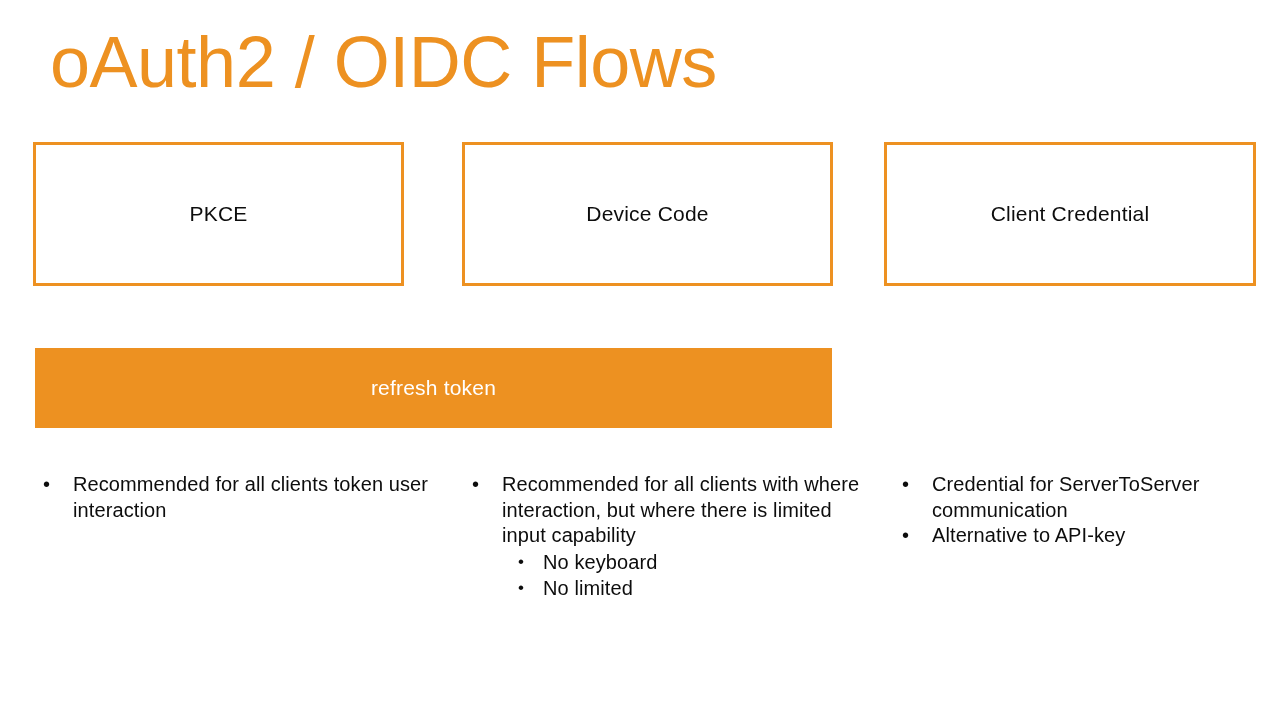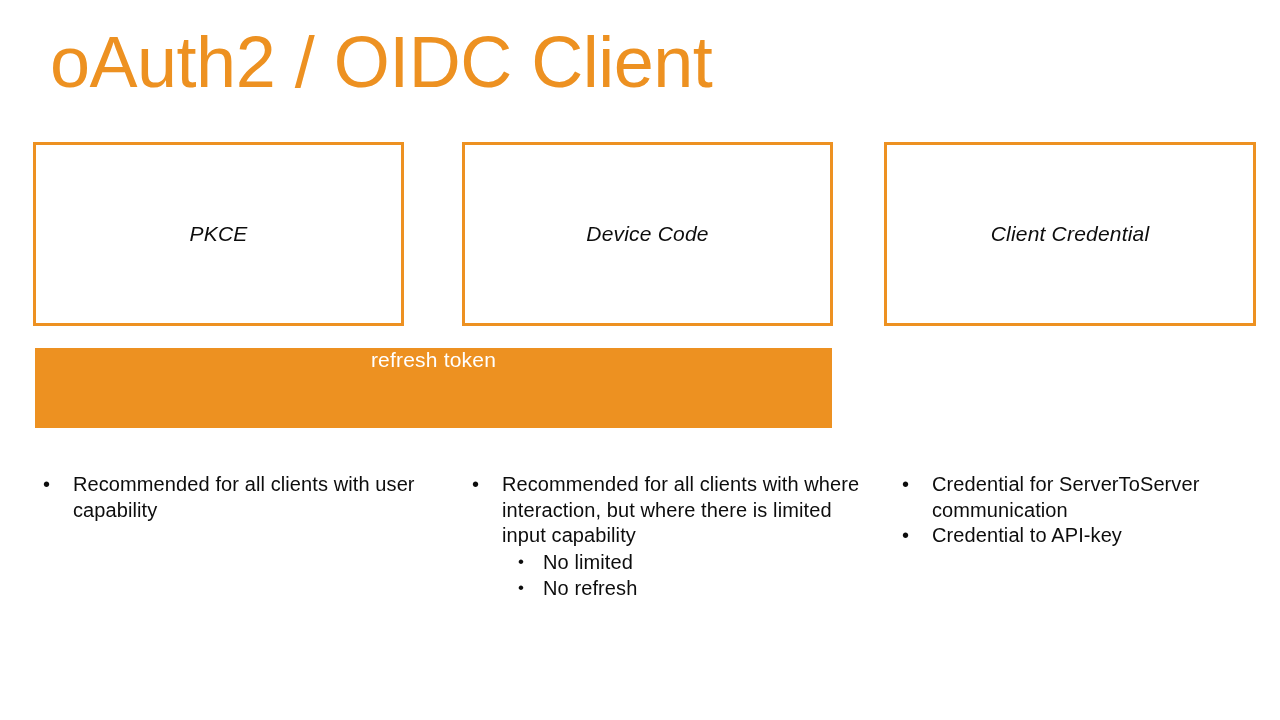"oAuth2 / OIDC Client" div.slide-title { text: Client -> Flows }
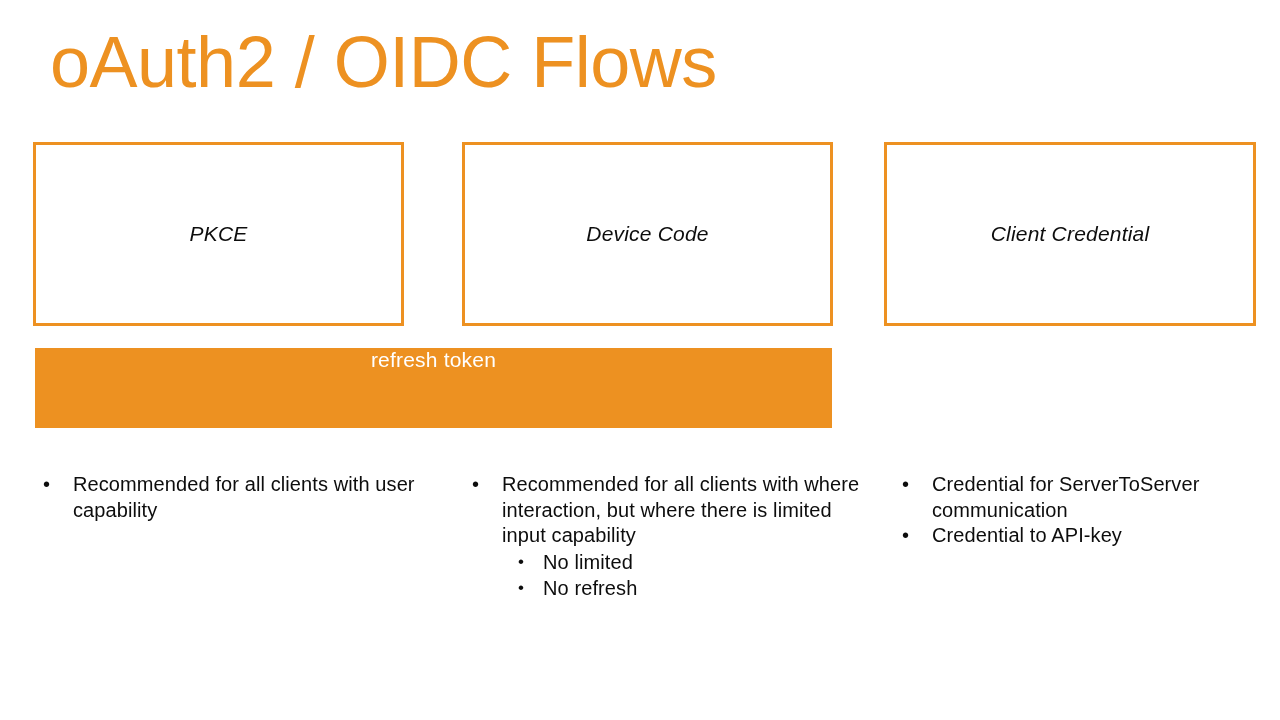"PKCE" .flow-box { font-style: italic -> none; height: 184px -> 144px }
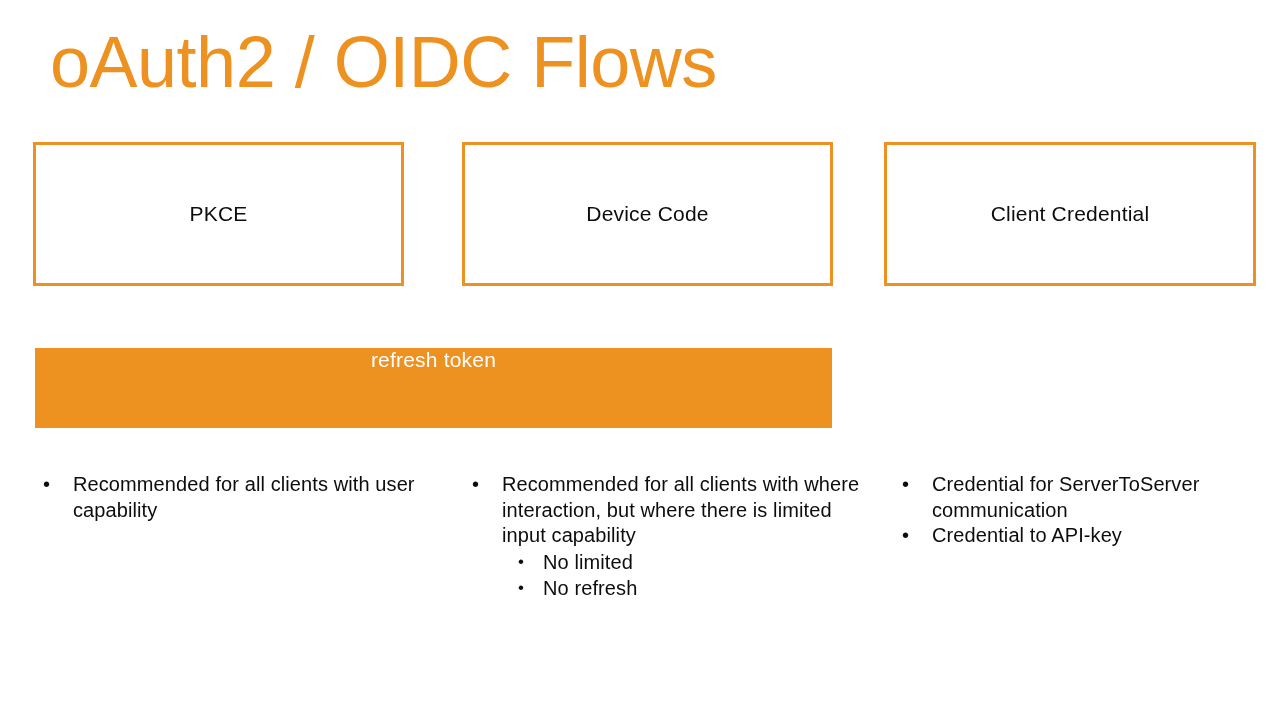"refresh token" .refresh-bar { align-items: none -> center }
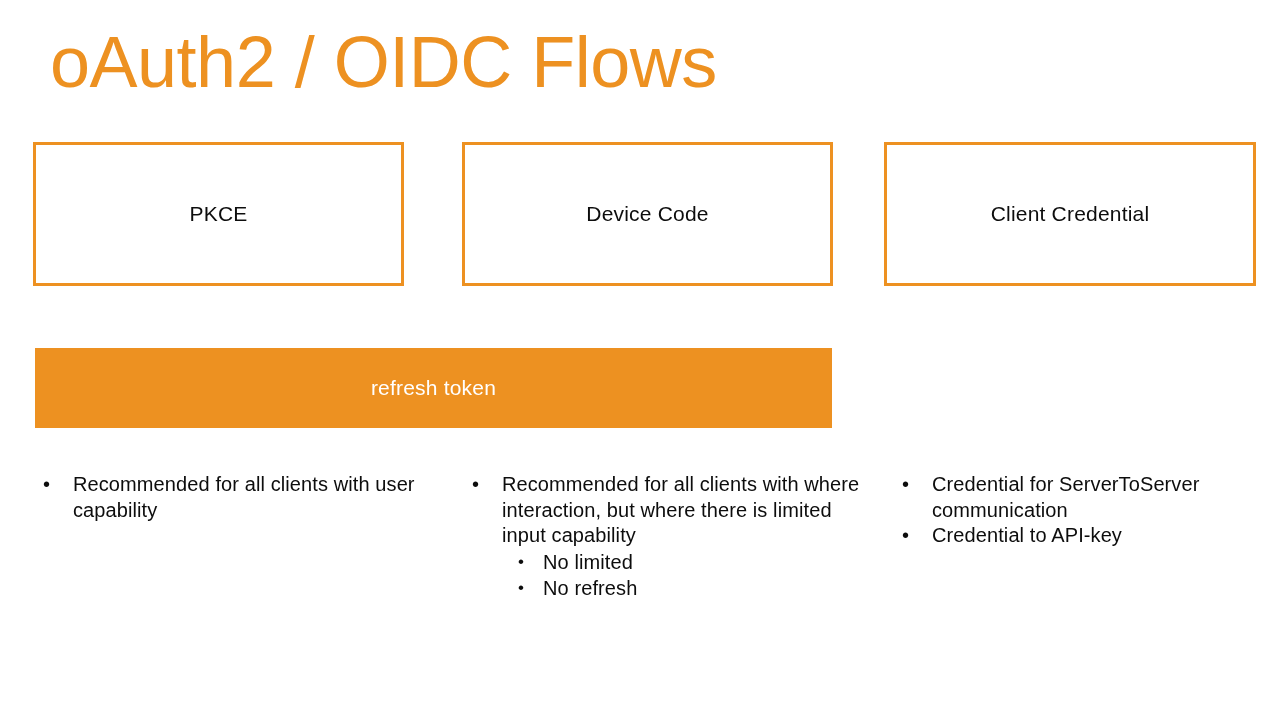"Recommended for all clients with user" span { text: with user capability -> token user interaction }
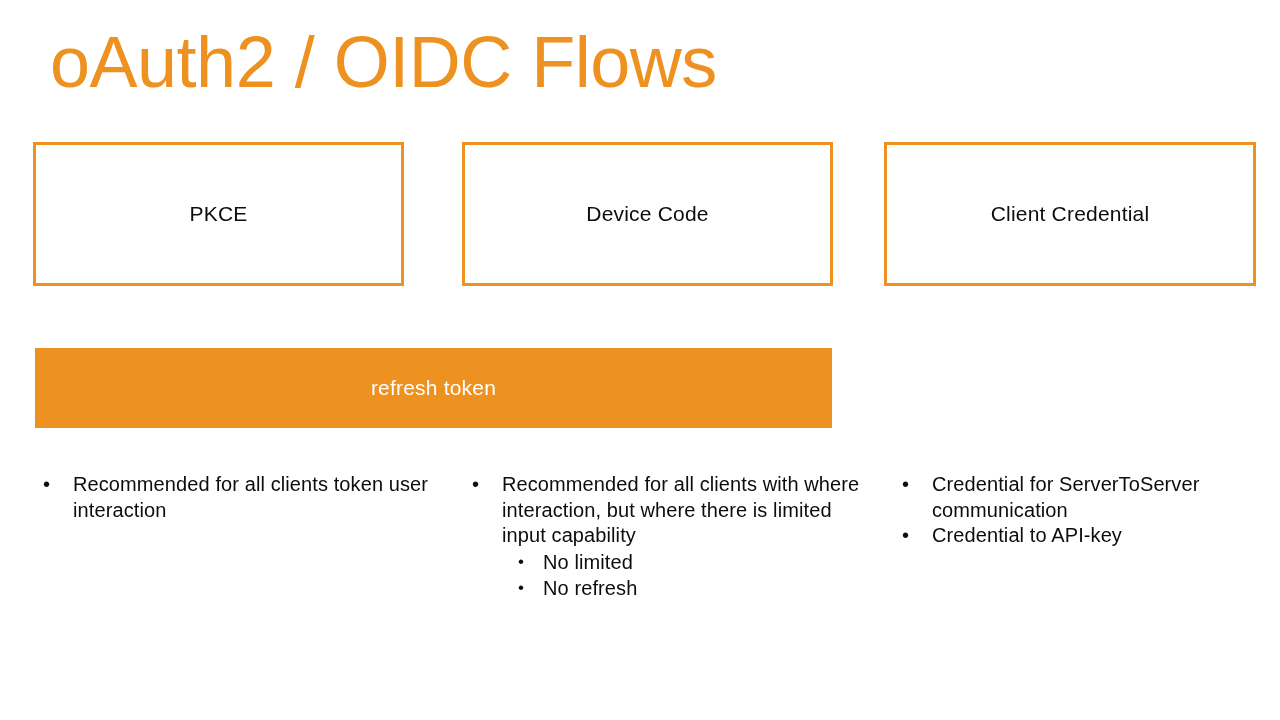"Credential to API-key" span { text: Credential -> Alternative }
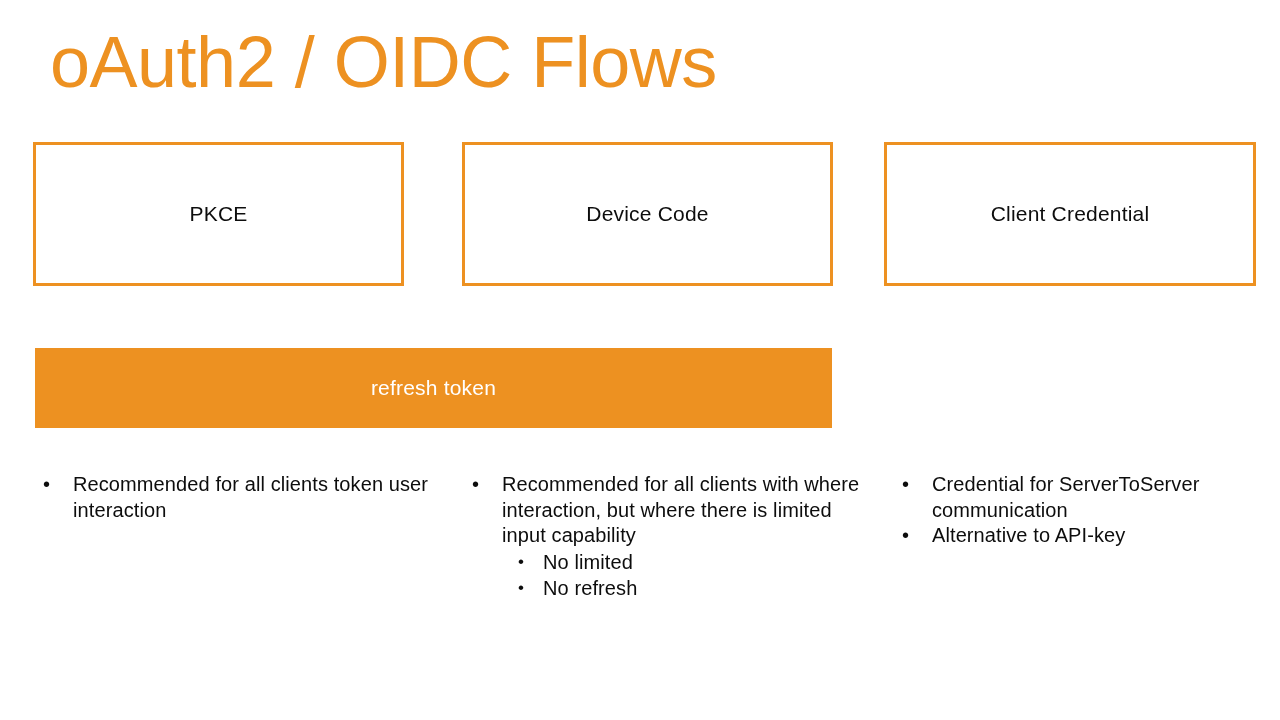"No limited" span { text: limited -> keyboard }
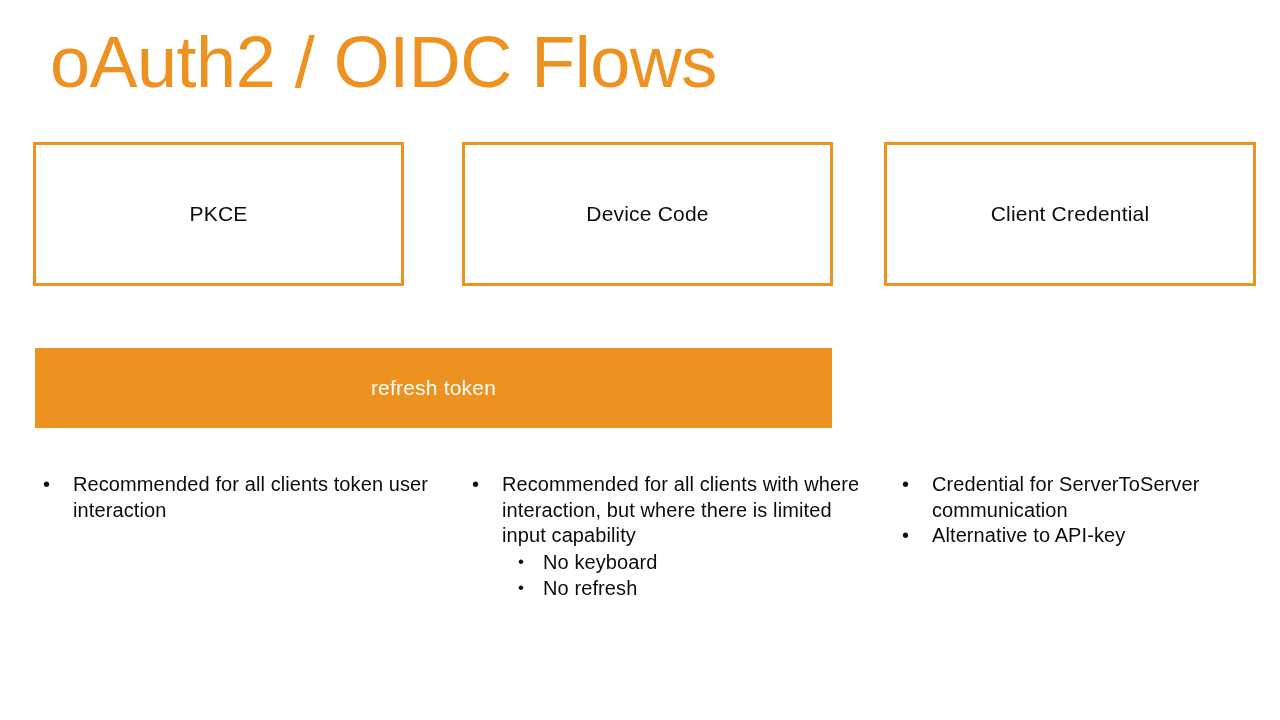"No refresh" span { text: refresh -> limited }
